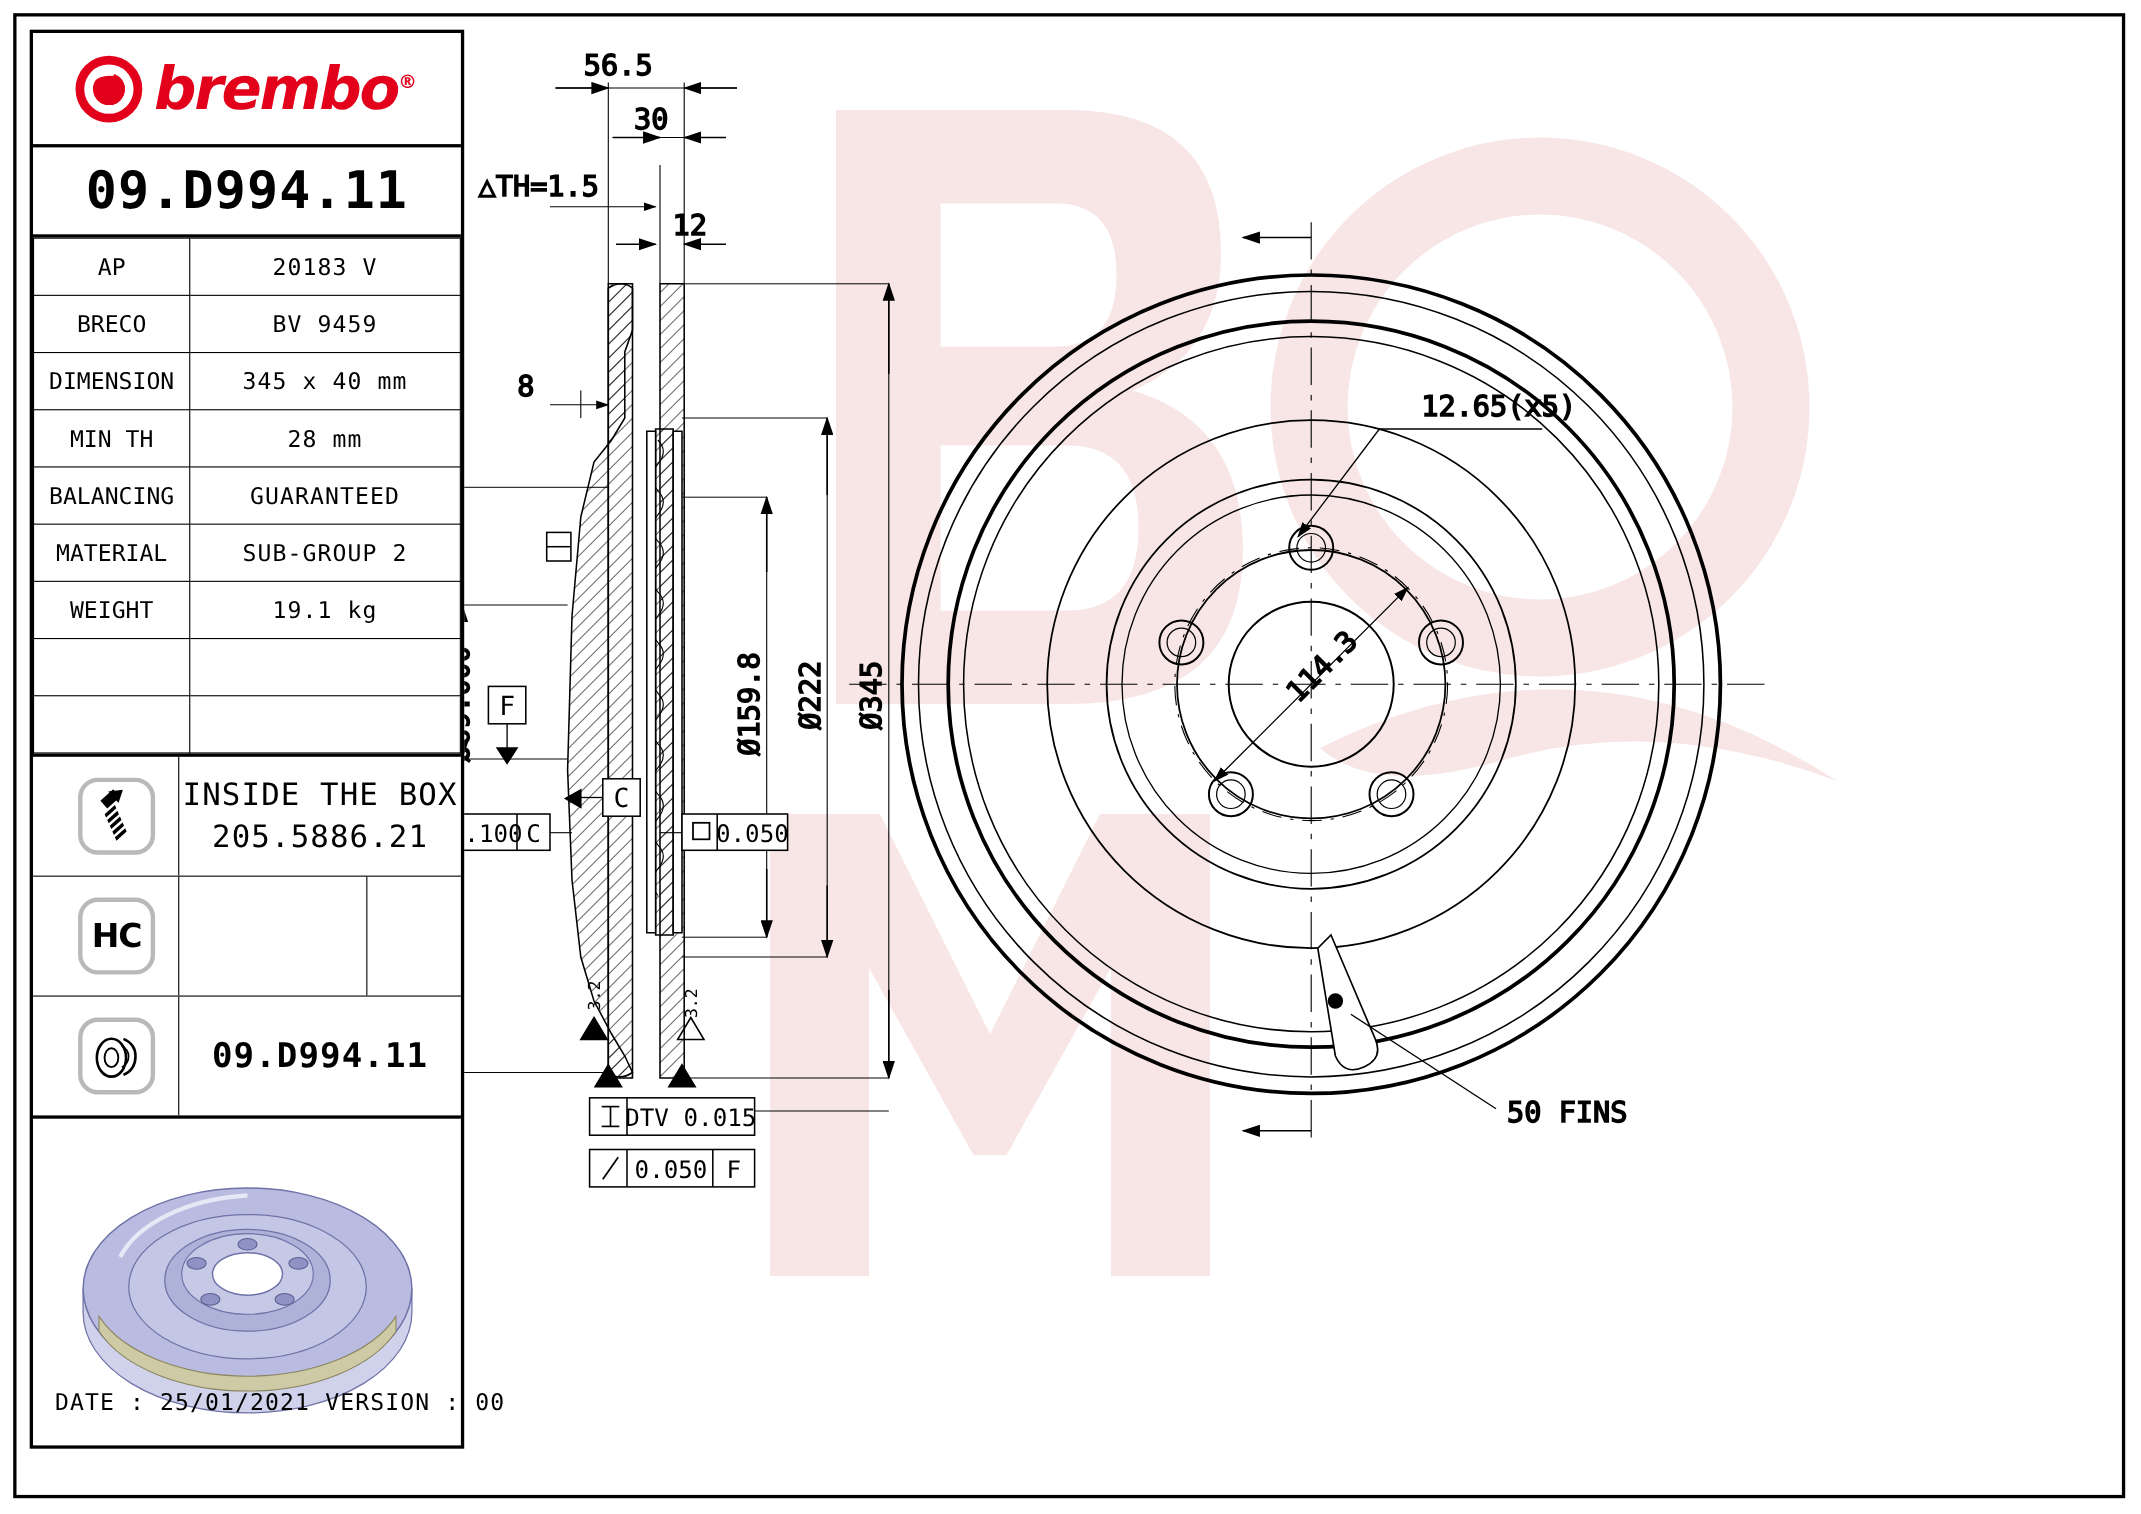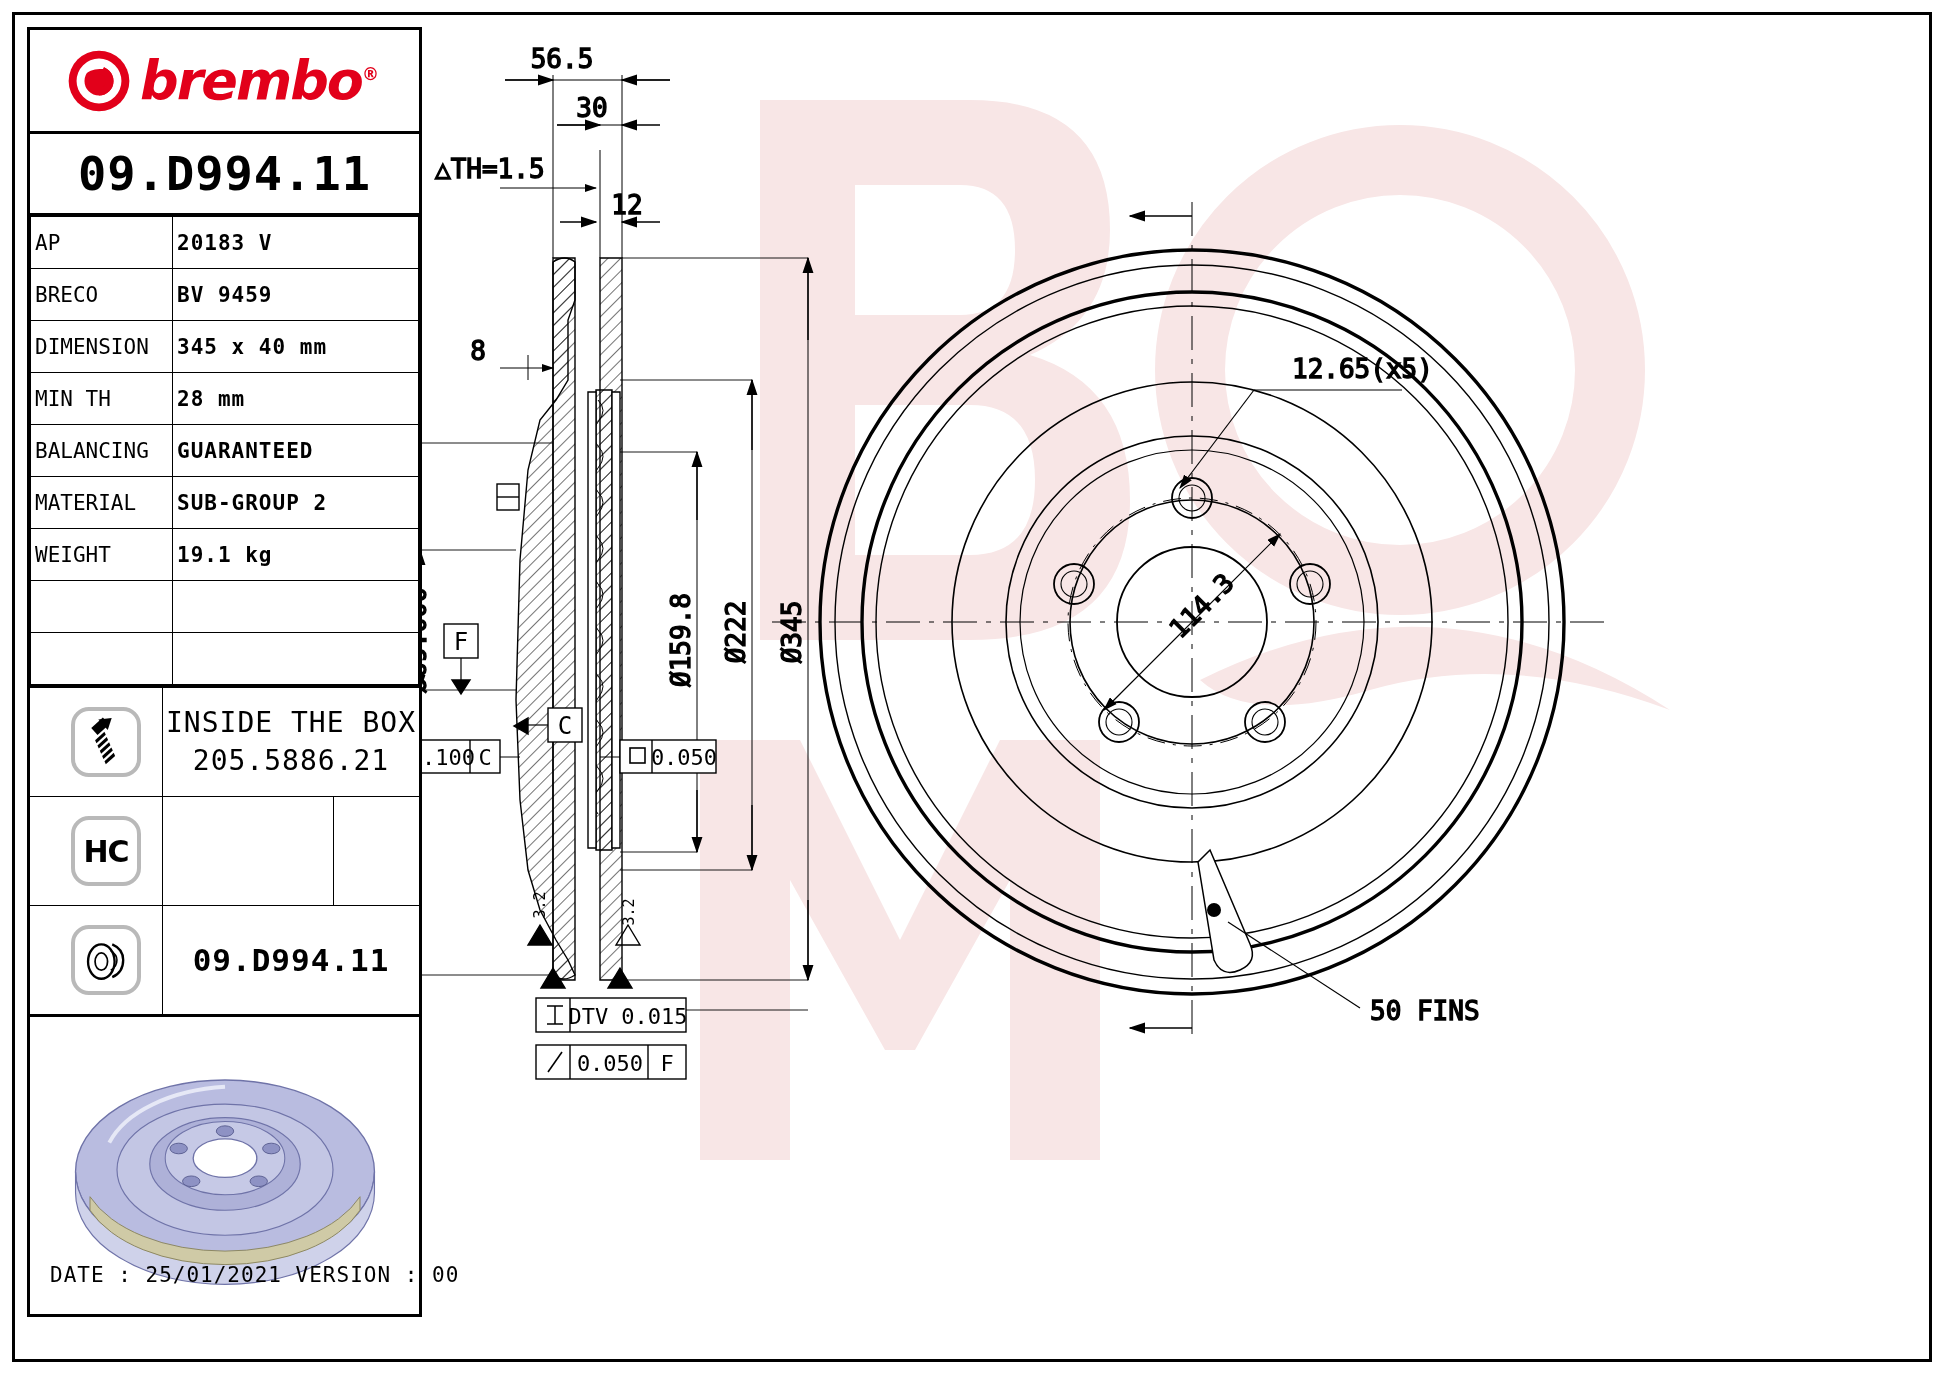"AP" table.spec td { text-align: none -> center }
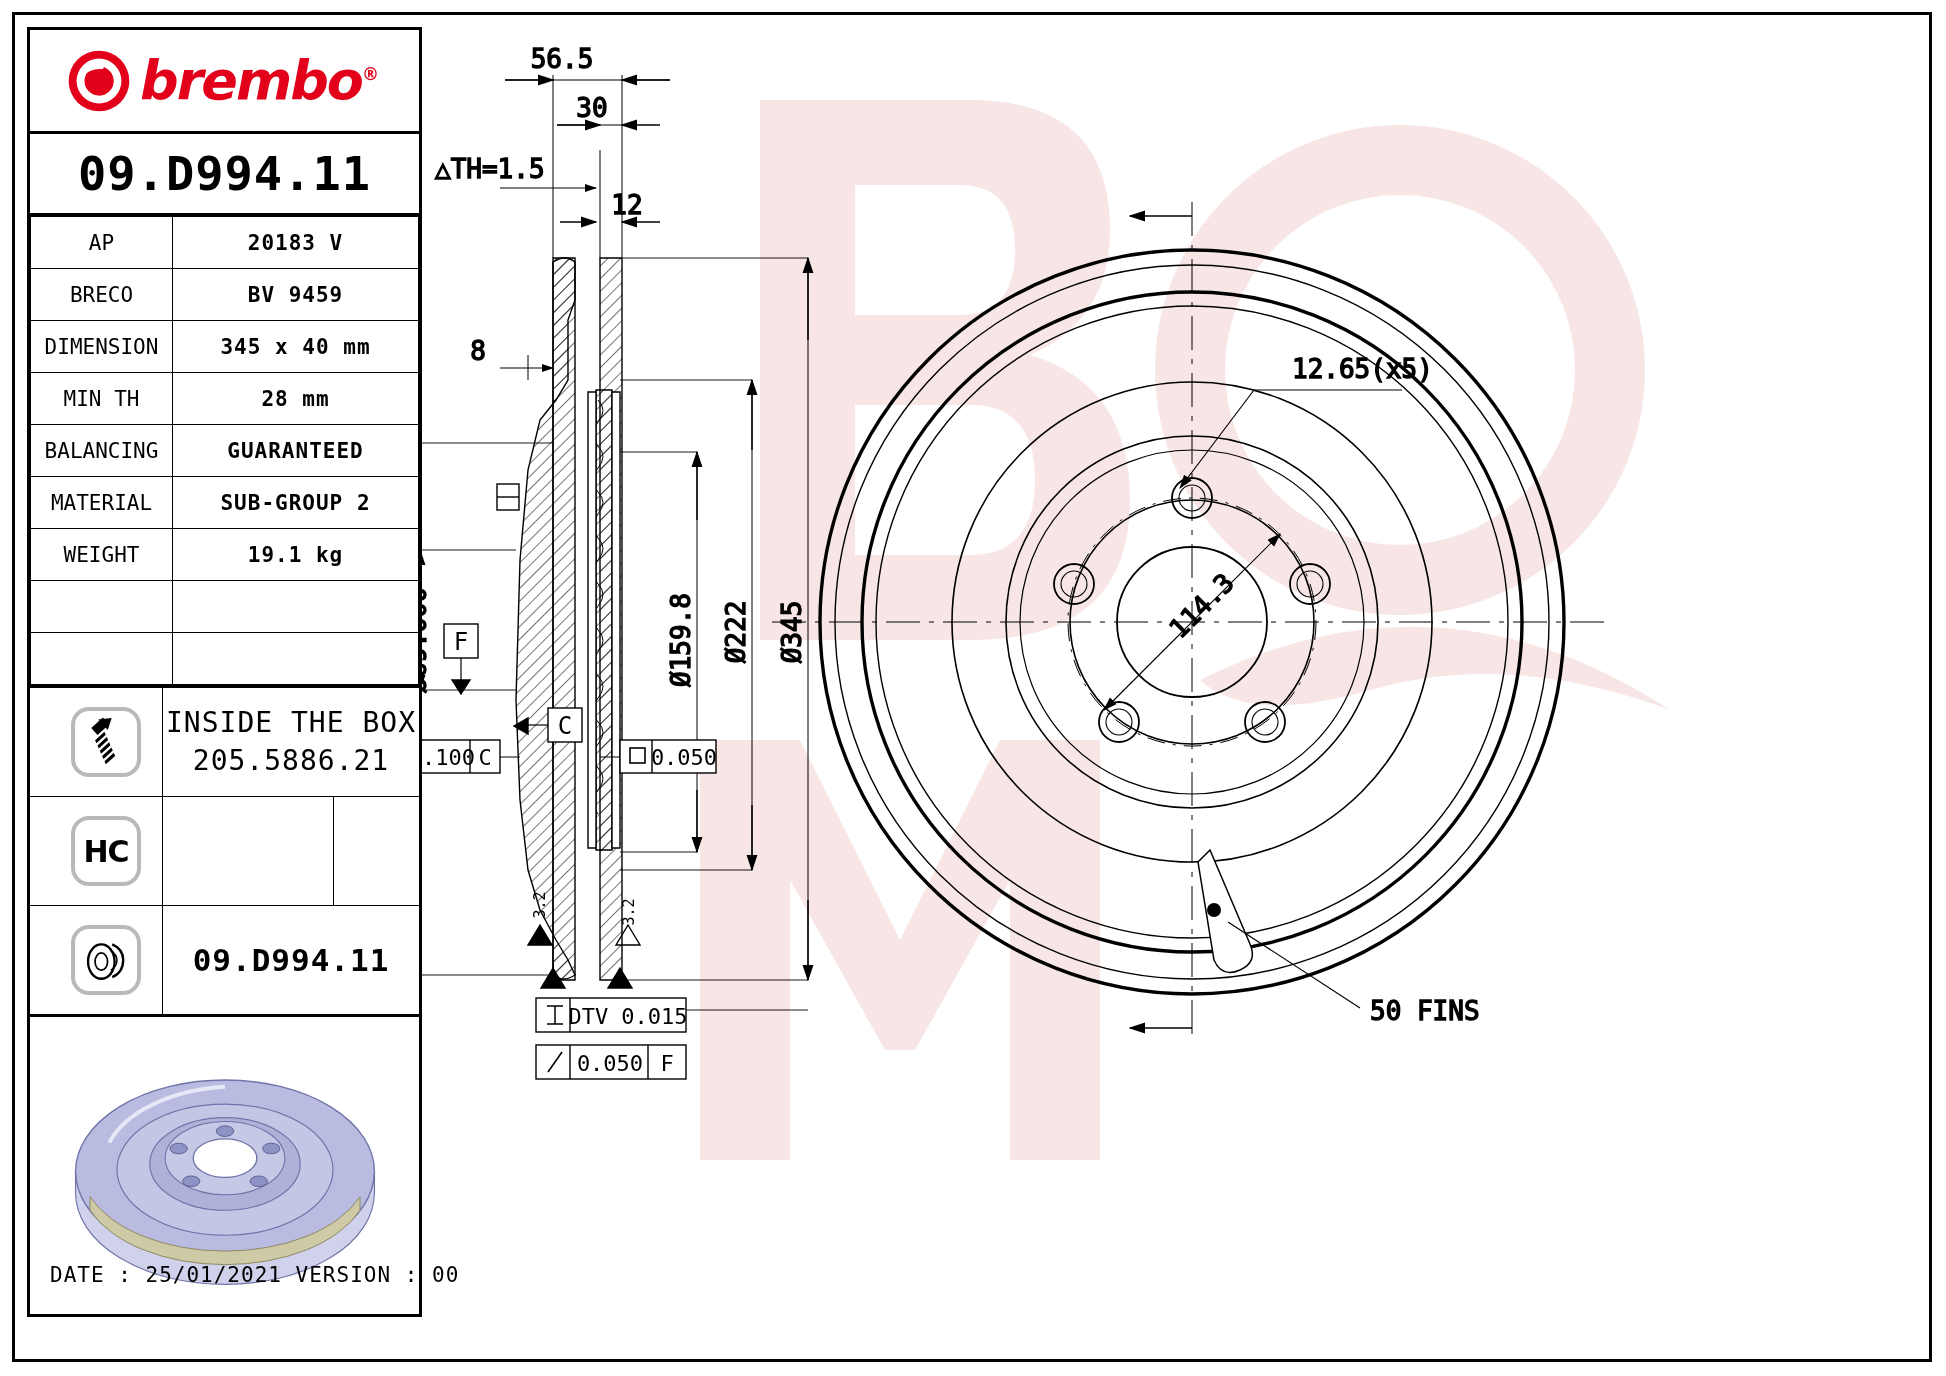"20183 V" td.v { font-weight: bold -> normal }
